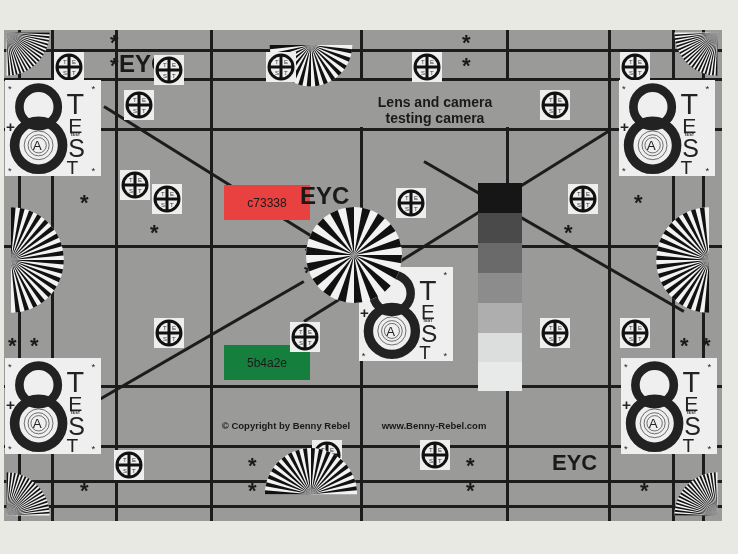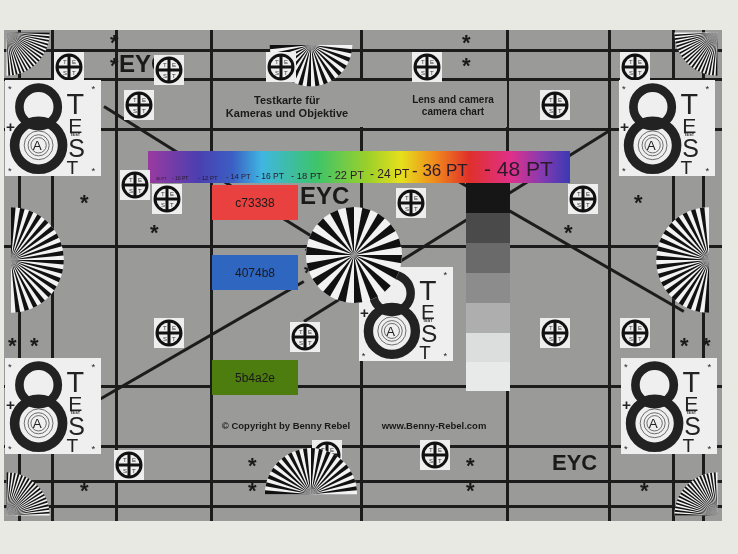"Testkarte für" div.txt { html: <div> <div>Testkarte für</div> <div>Kameras und Objektive</div> </div> -> none }
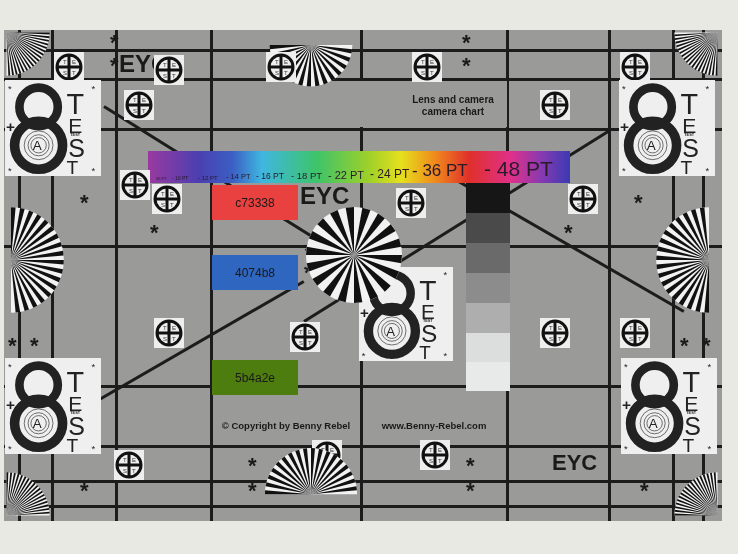"Lens and camera" div.txt { font-size: 10px -> 14px; left: 377px -> 359px }
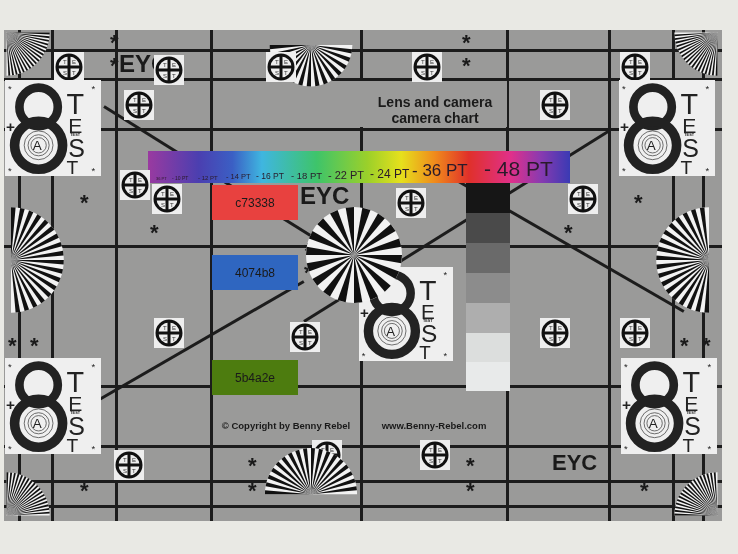"camera chart" div { text: camera chart -> testing camera }
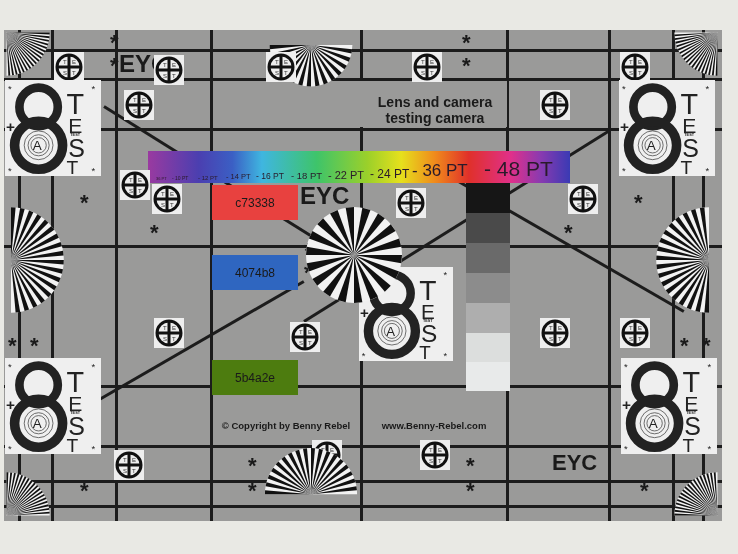"- 14 PT" div.rainbow { html: <div> <span>36 PT</span> <span>- 10 PT</span> <span>- 12 PT</span> <span>- 14 PT</span> <span>- 16 PT</span> <span>- 18 PT</span> <span>- 22 PT</span> <span>- 24 PT</span> <span>- 36 PT</span> <span>- 48 PT</span> </div> -> none }
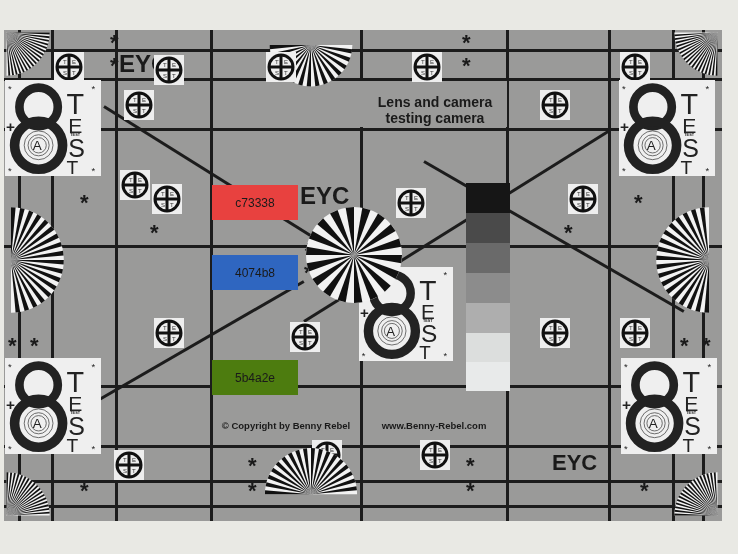"c73338" .abs { margin-left: none -> 12px }
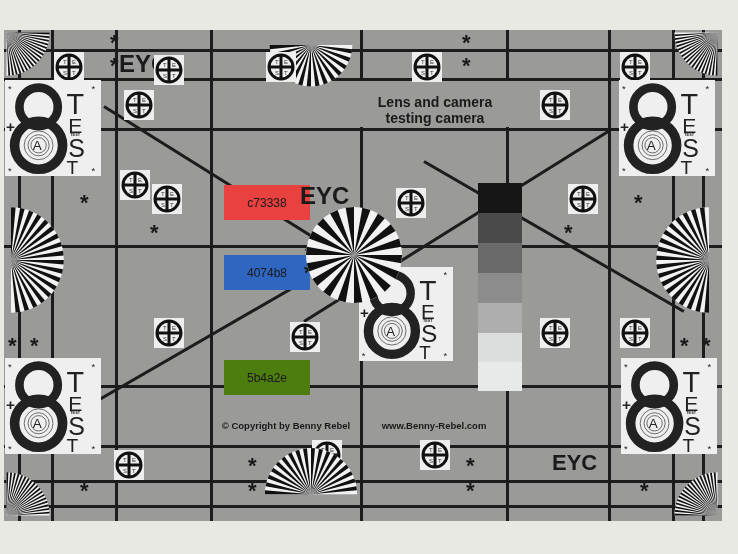"4074b8" div.swatch { html: <div> <span>4074b8</span> </div> -> none }
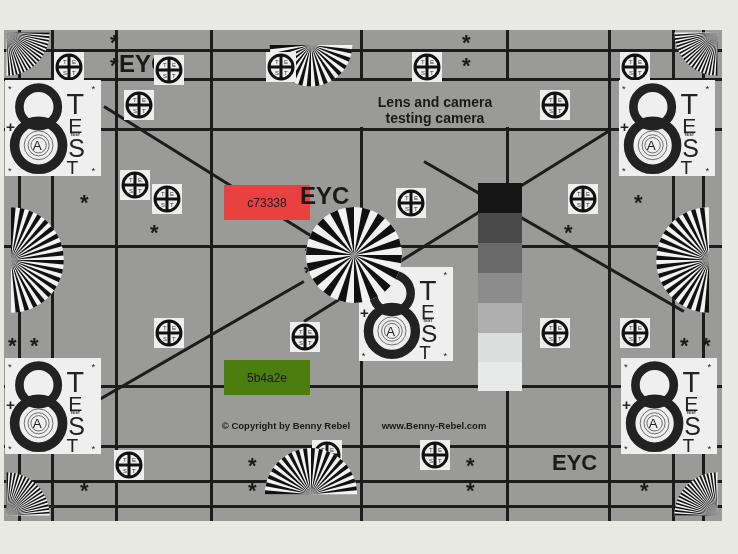"5b4a2e" div.swatch { background: #4d7c0f -> #15803d; top: 175px -> 160px }
